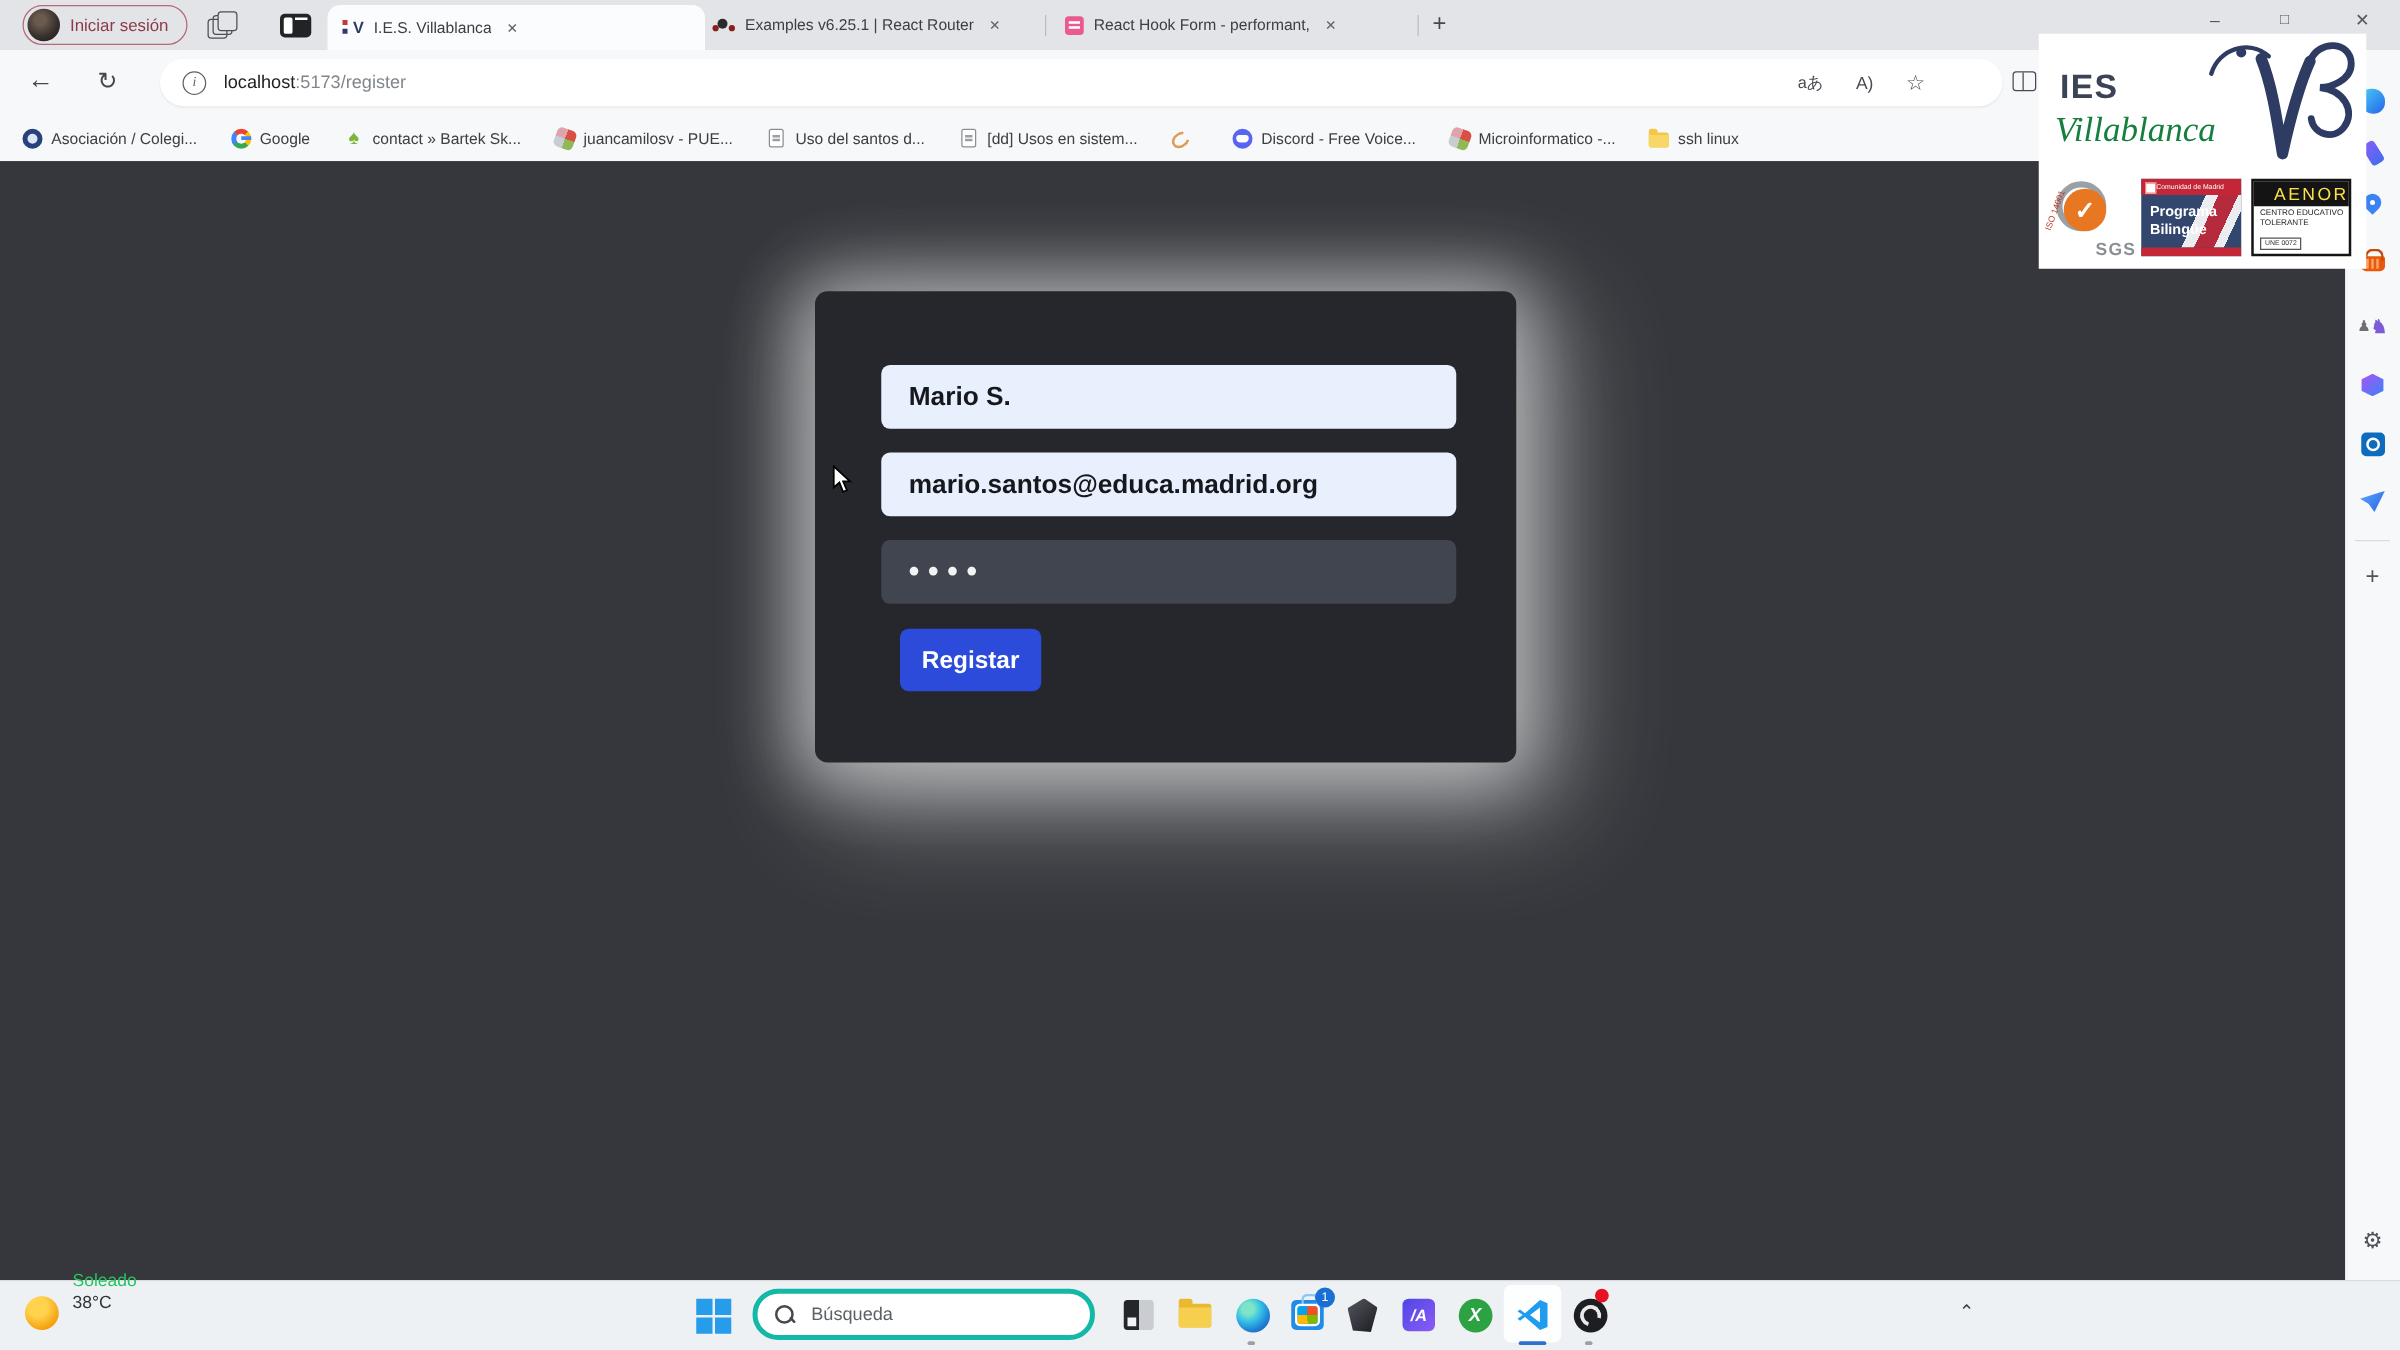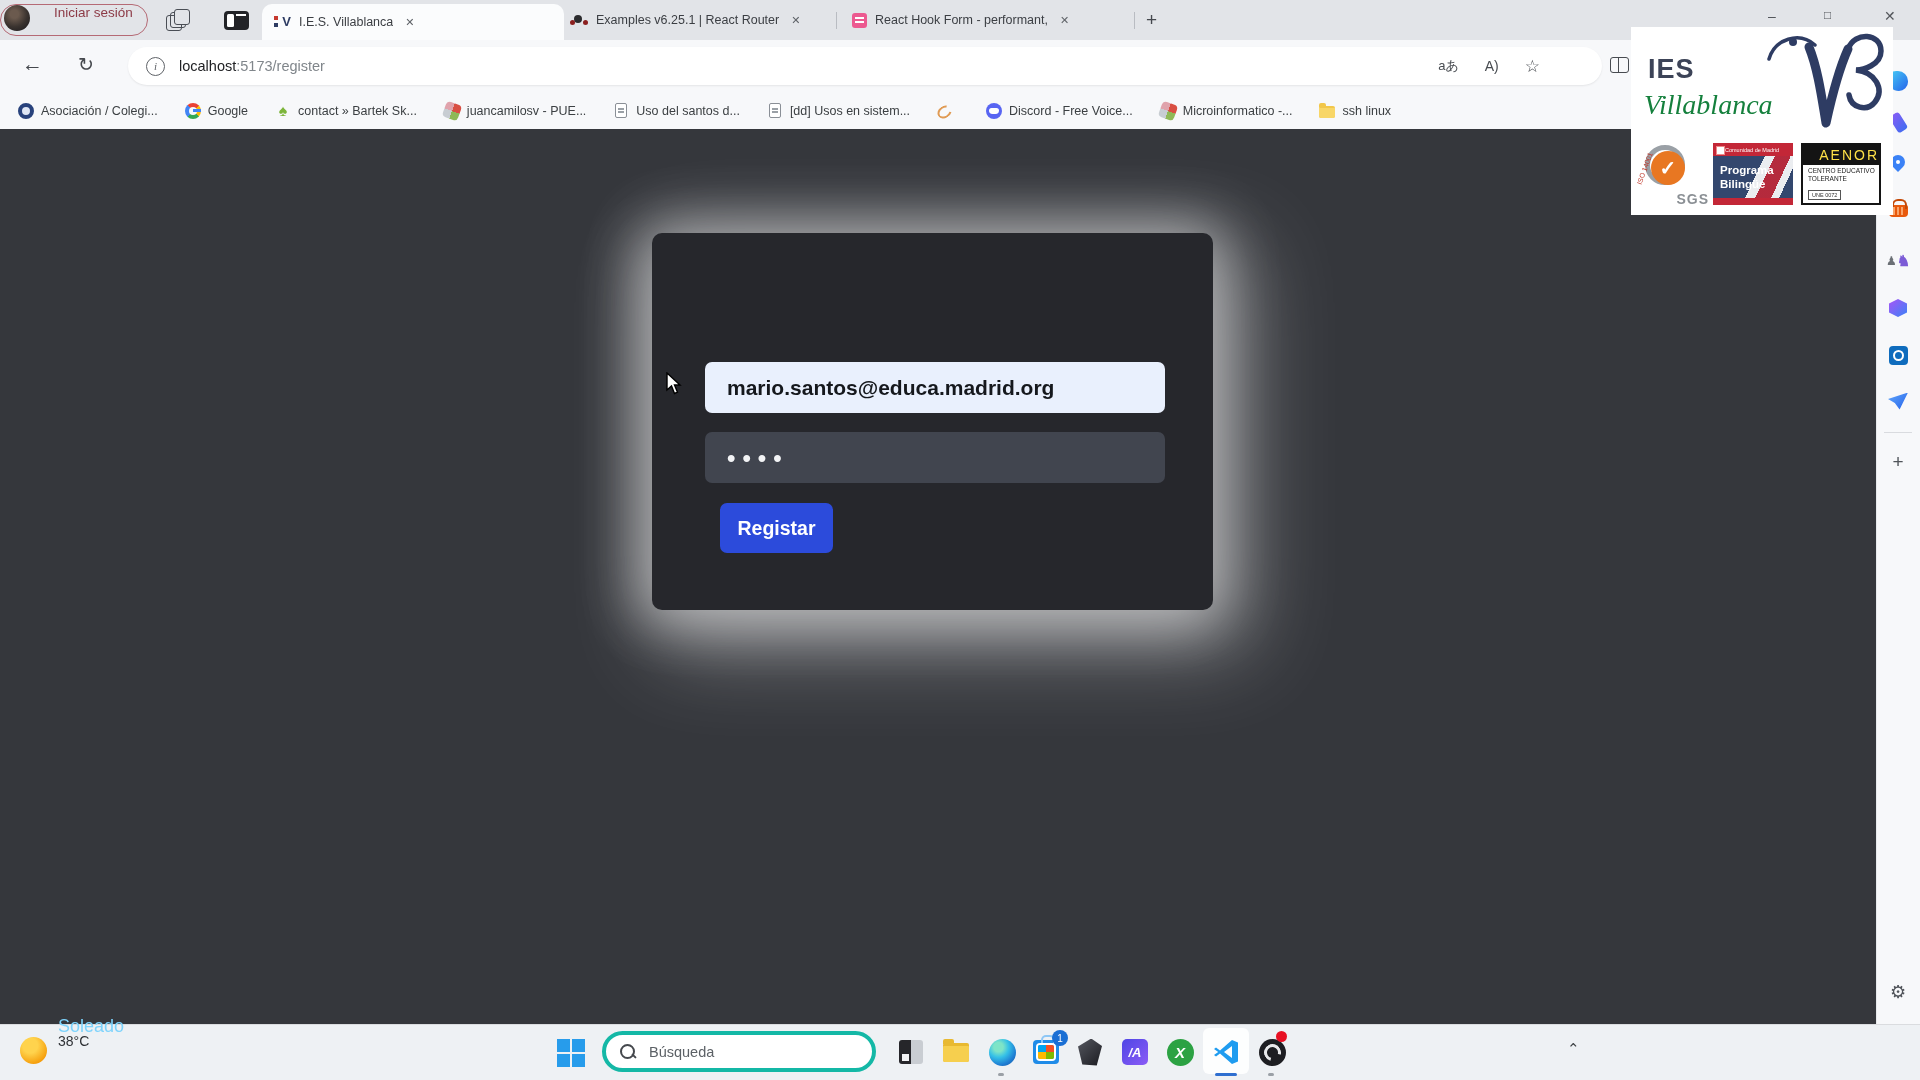"Iniciar sesión" #profile-chip { align-items: flex-start -> center; gap: 24px -> 8px; left: 0 -> 18px }
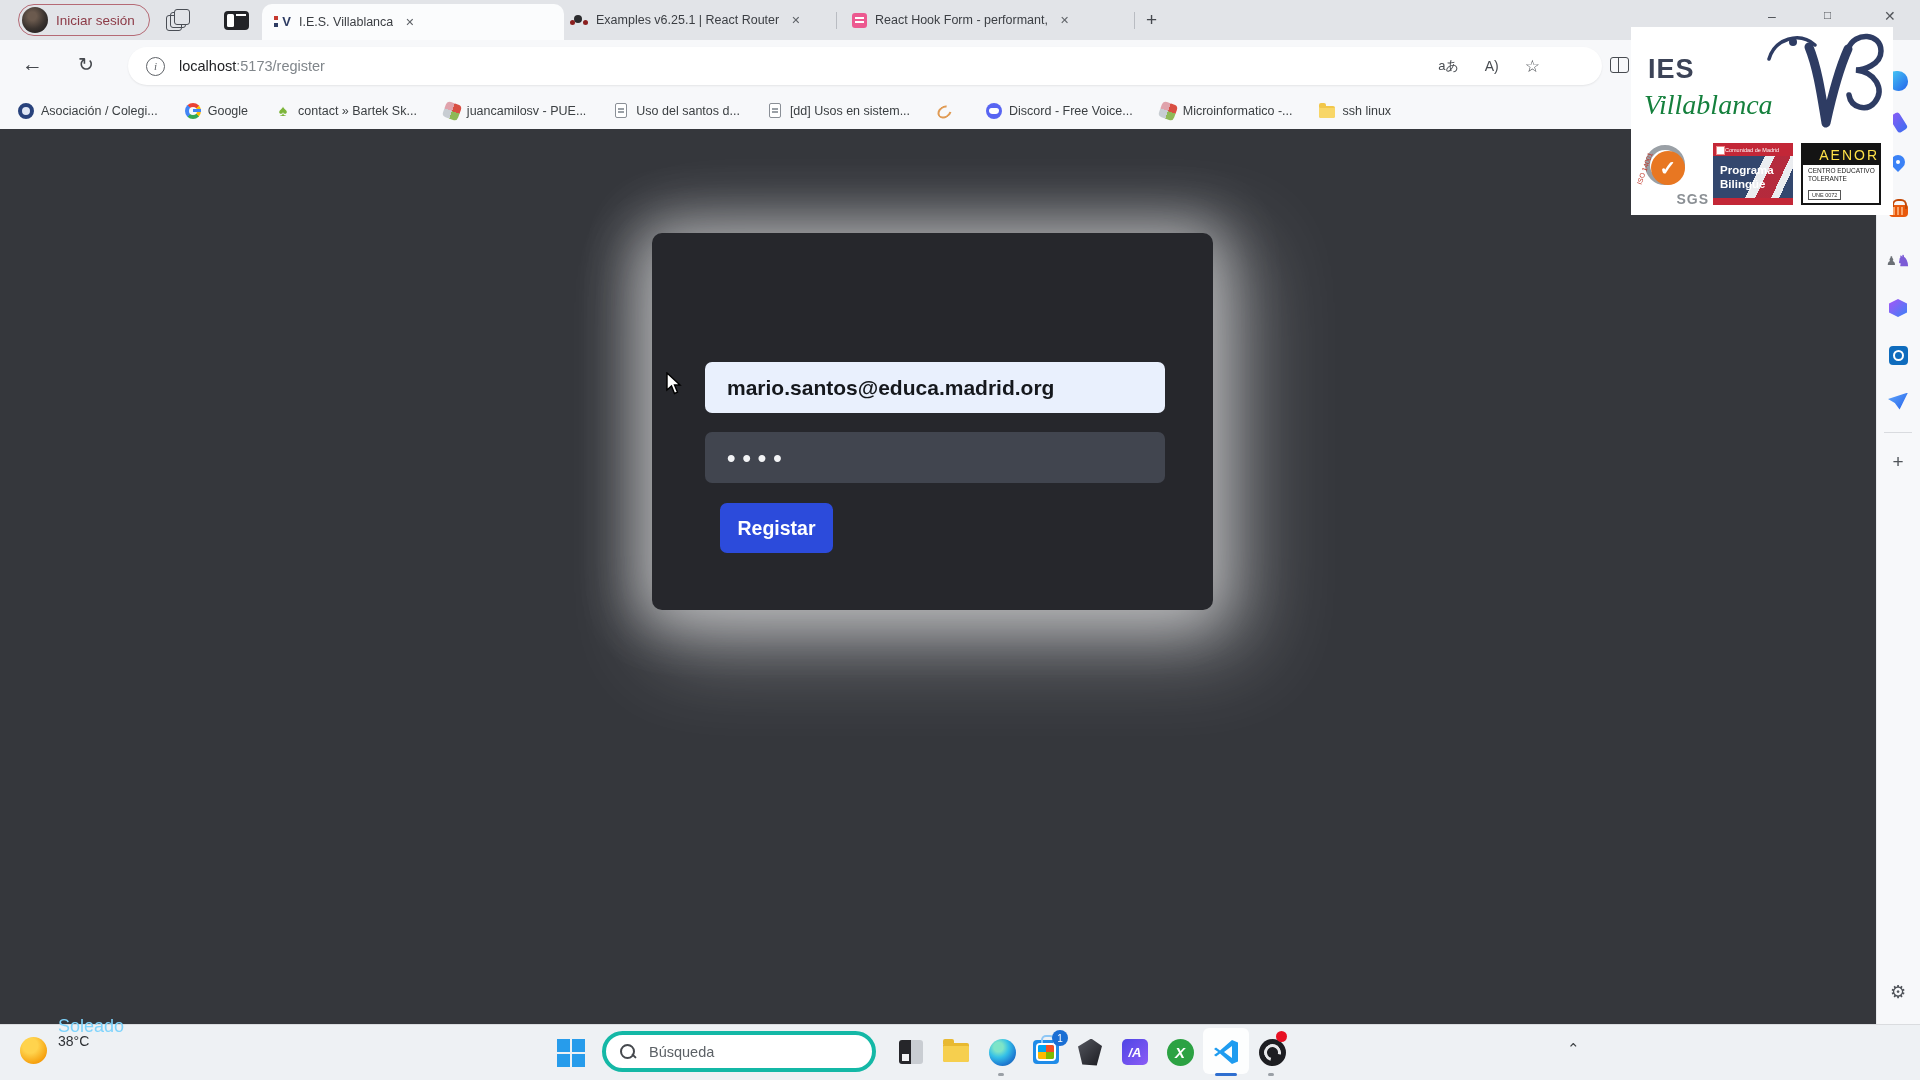"Mario S." div.abs { html: none -> <div>Mario S.</div> }
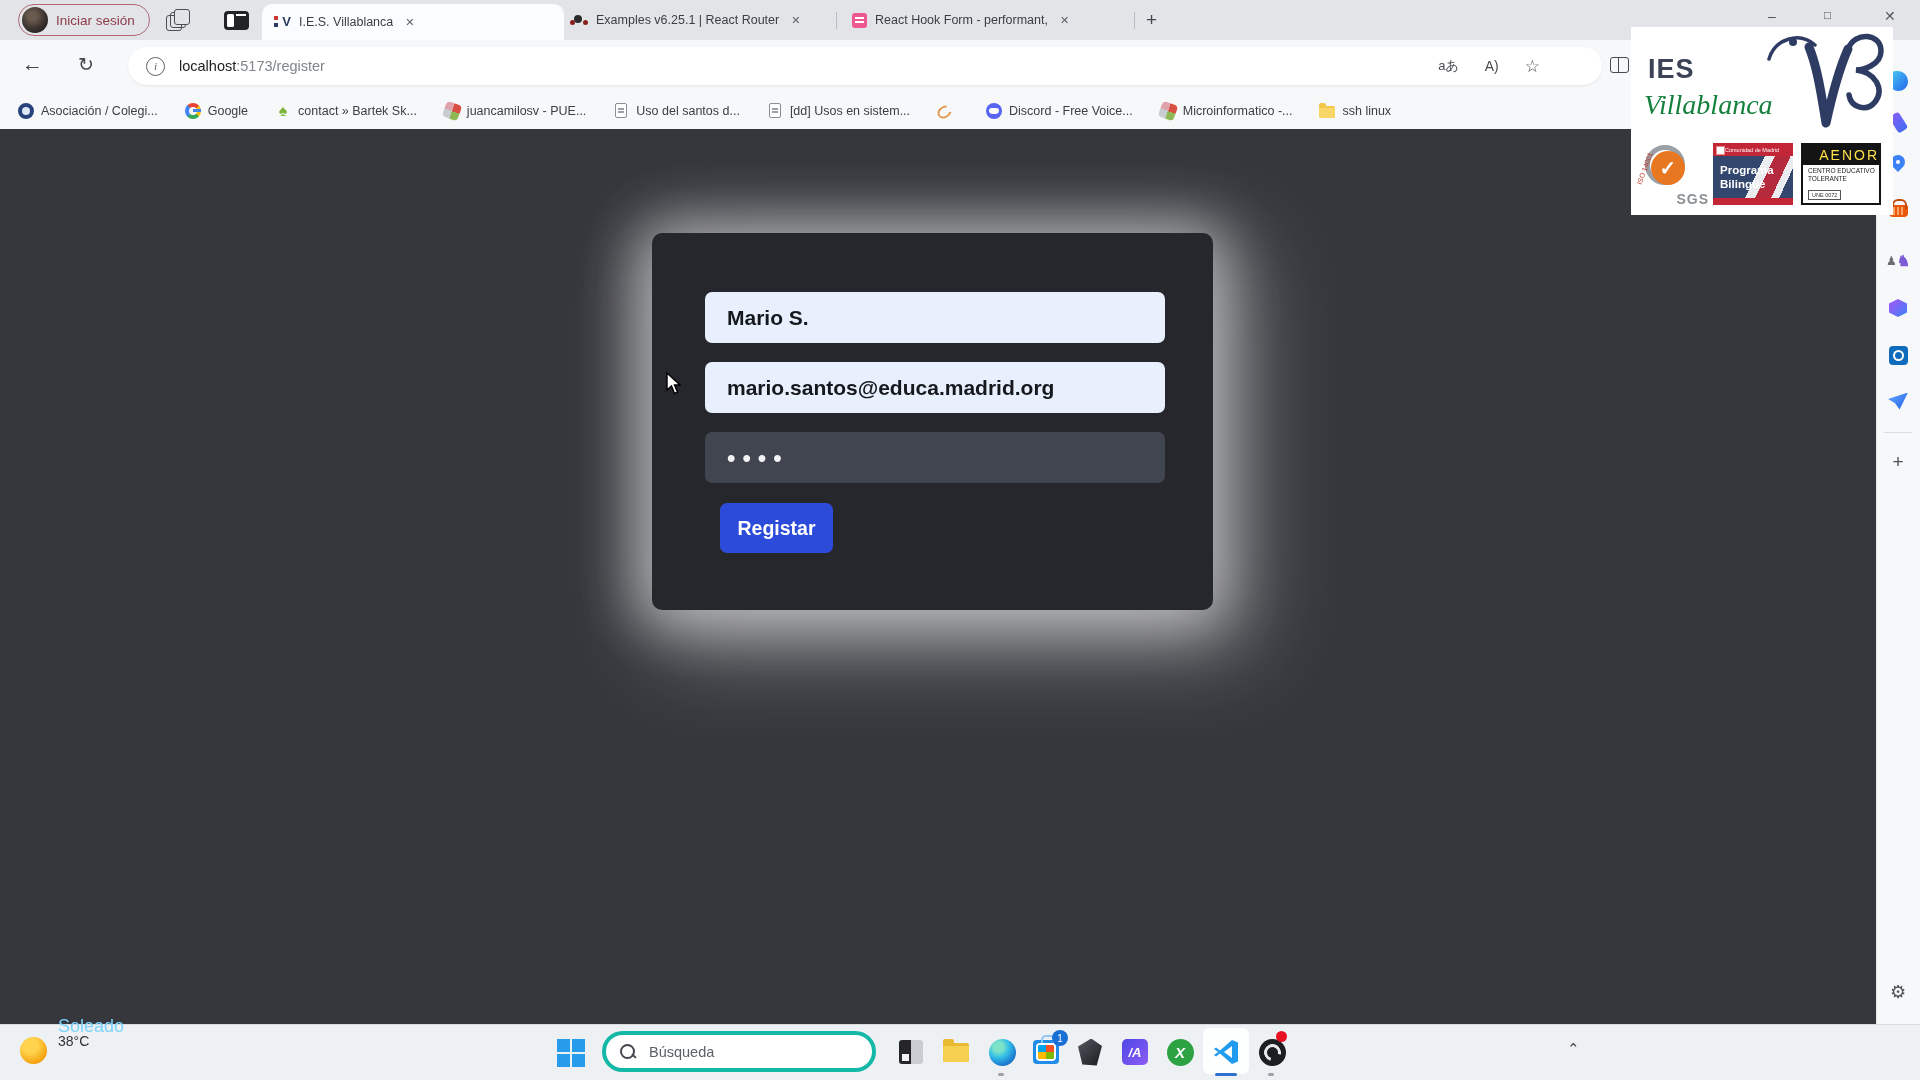"Soleado" #weather-cond { color: #7dd3fc -> #22c55e; font-size: 18px -> 14px }
